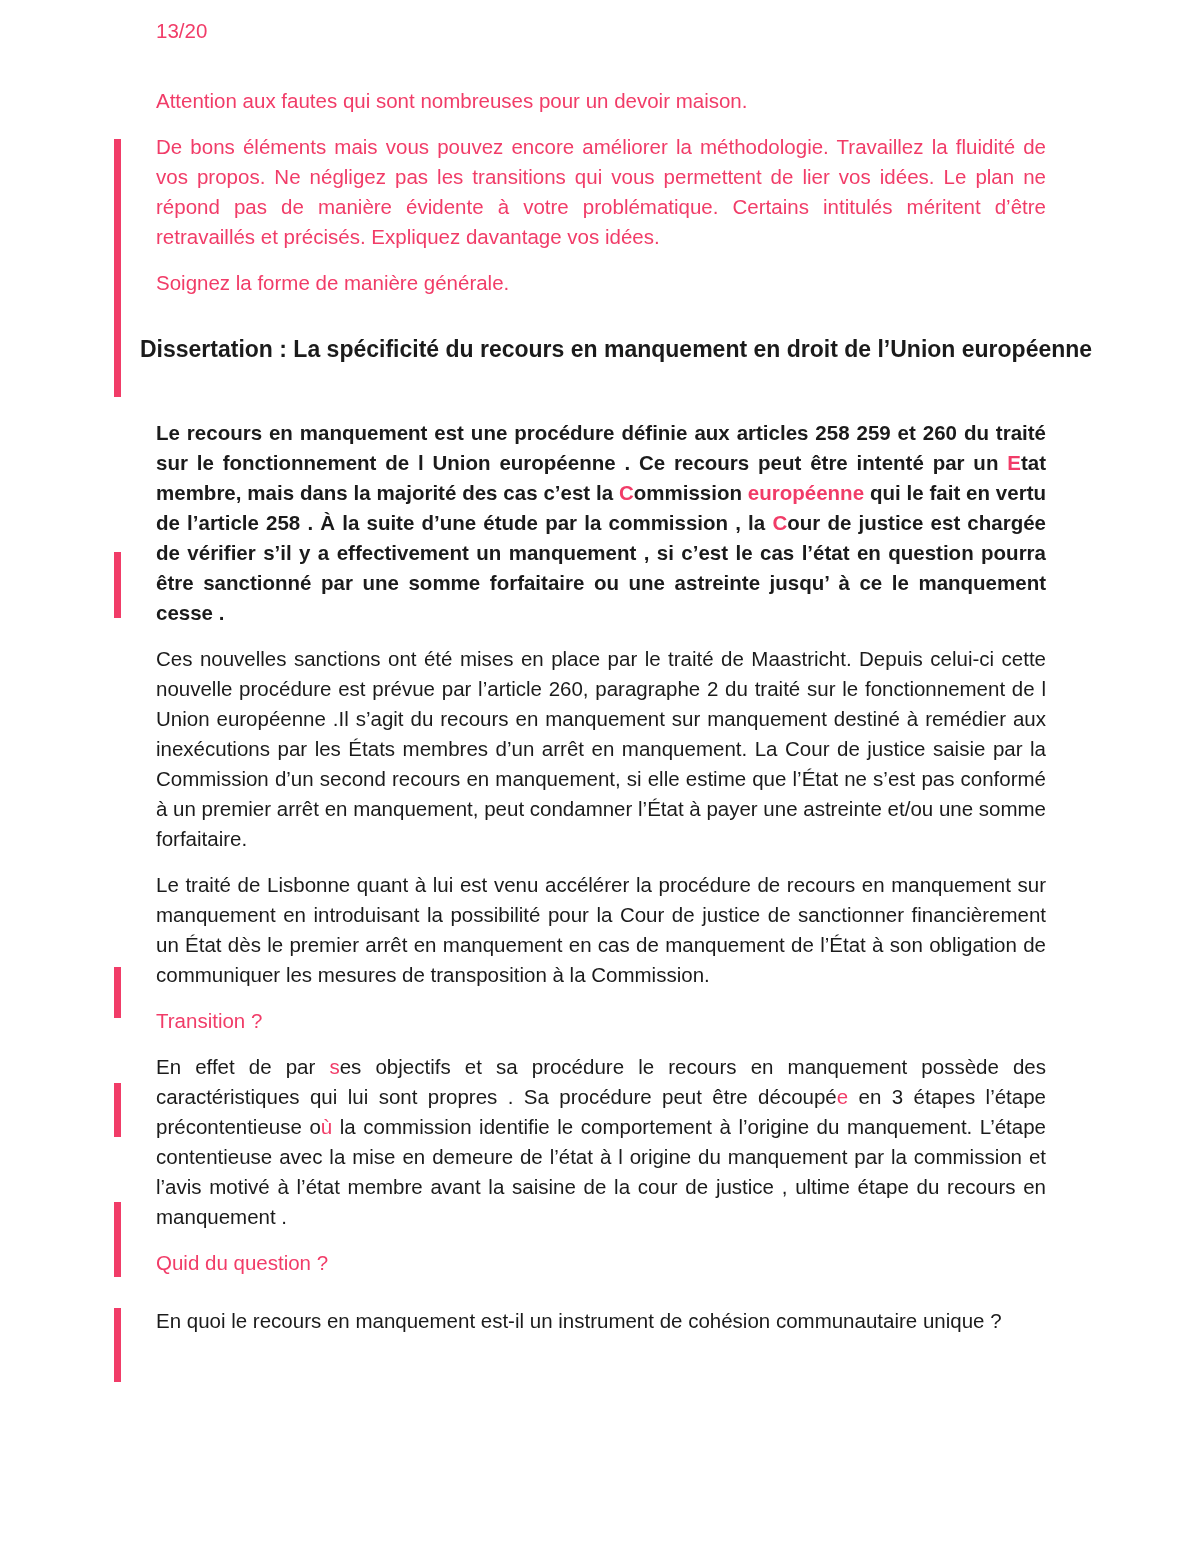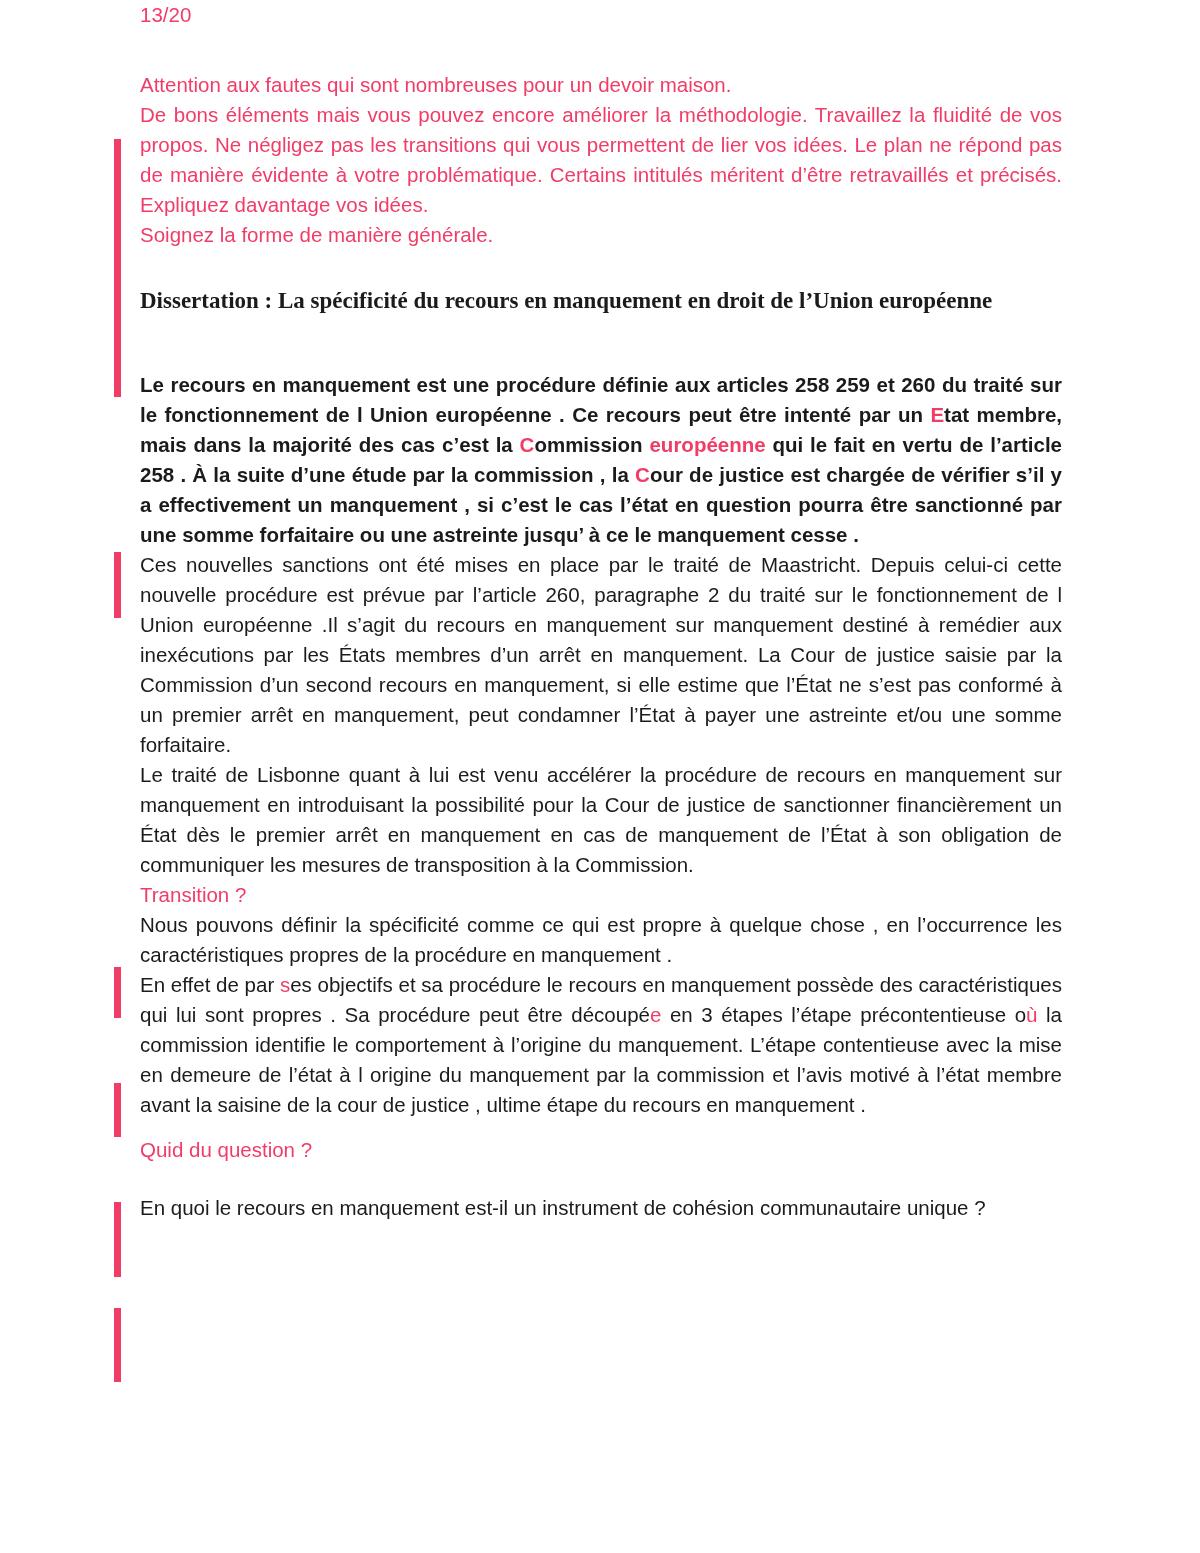"13/20" .content p { margin: 0 -> 16px }
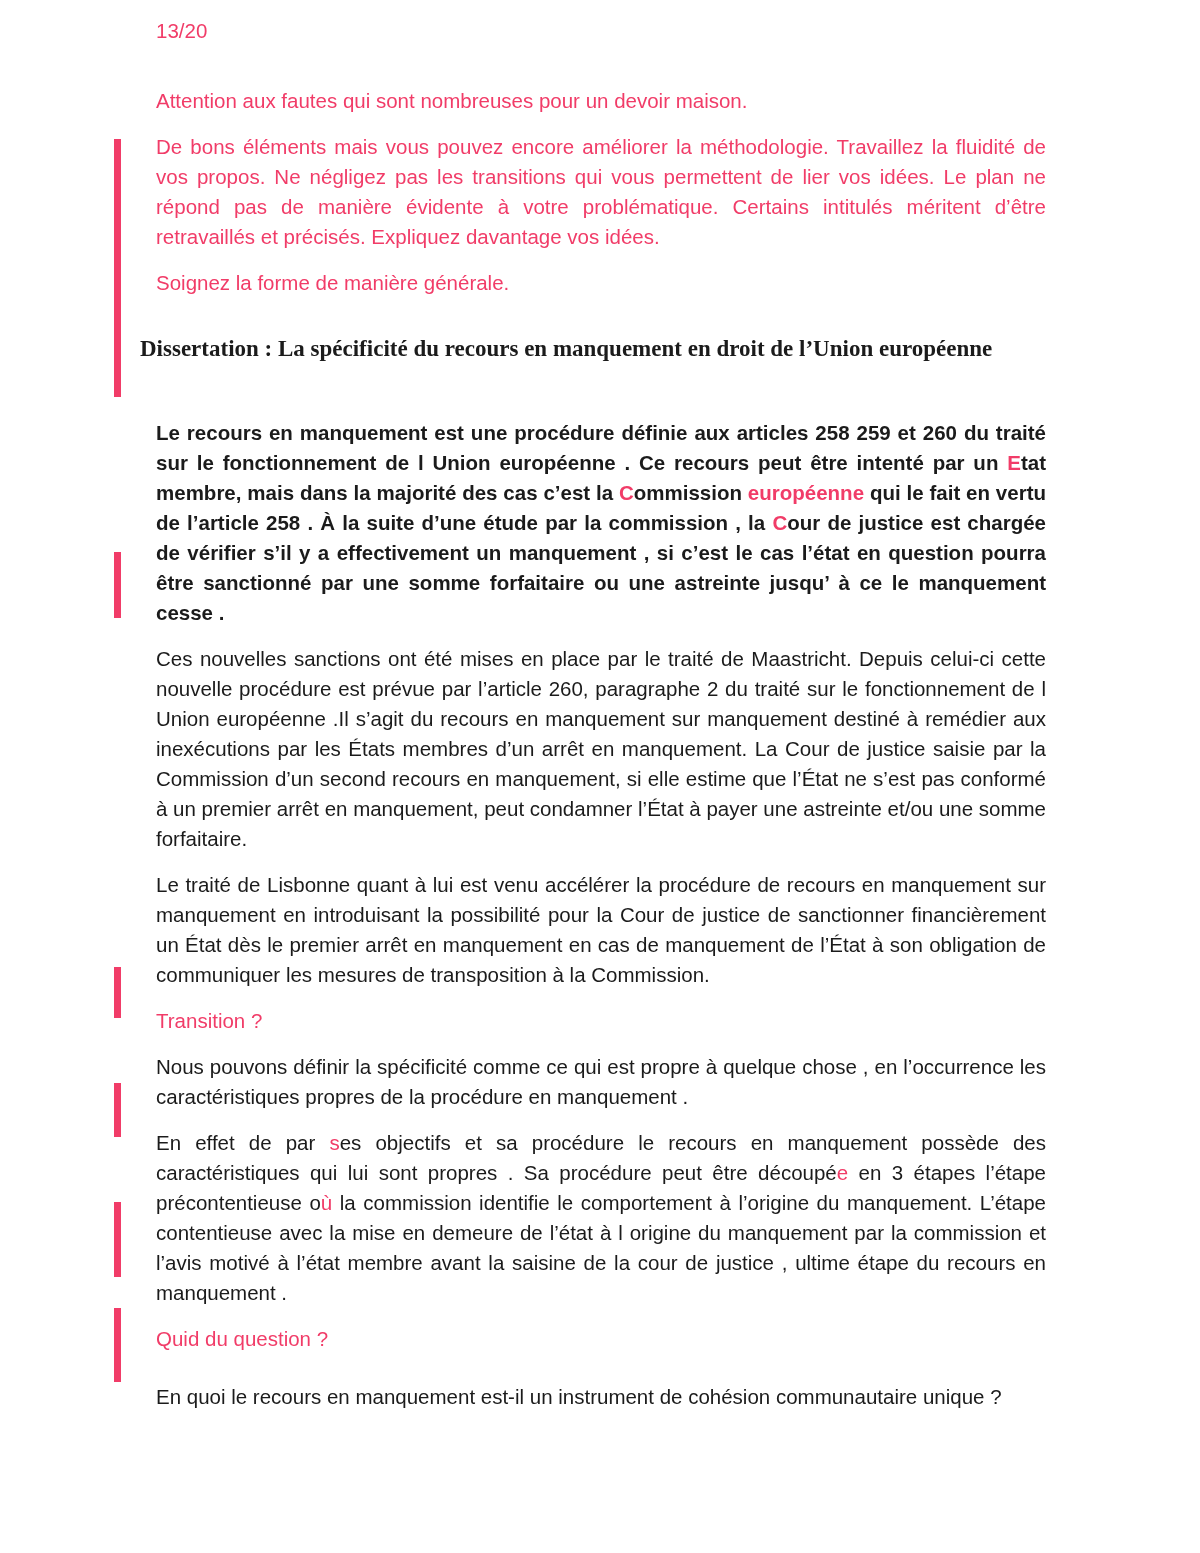"Dissertation : La spécificité du" .doc-title { font-family: Liberation Serif, serif -> none }
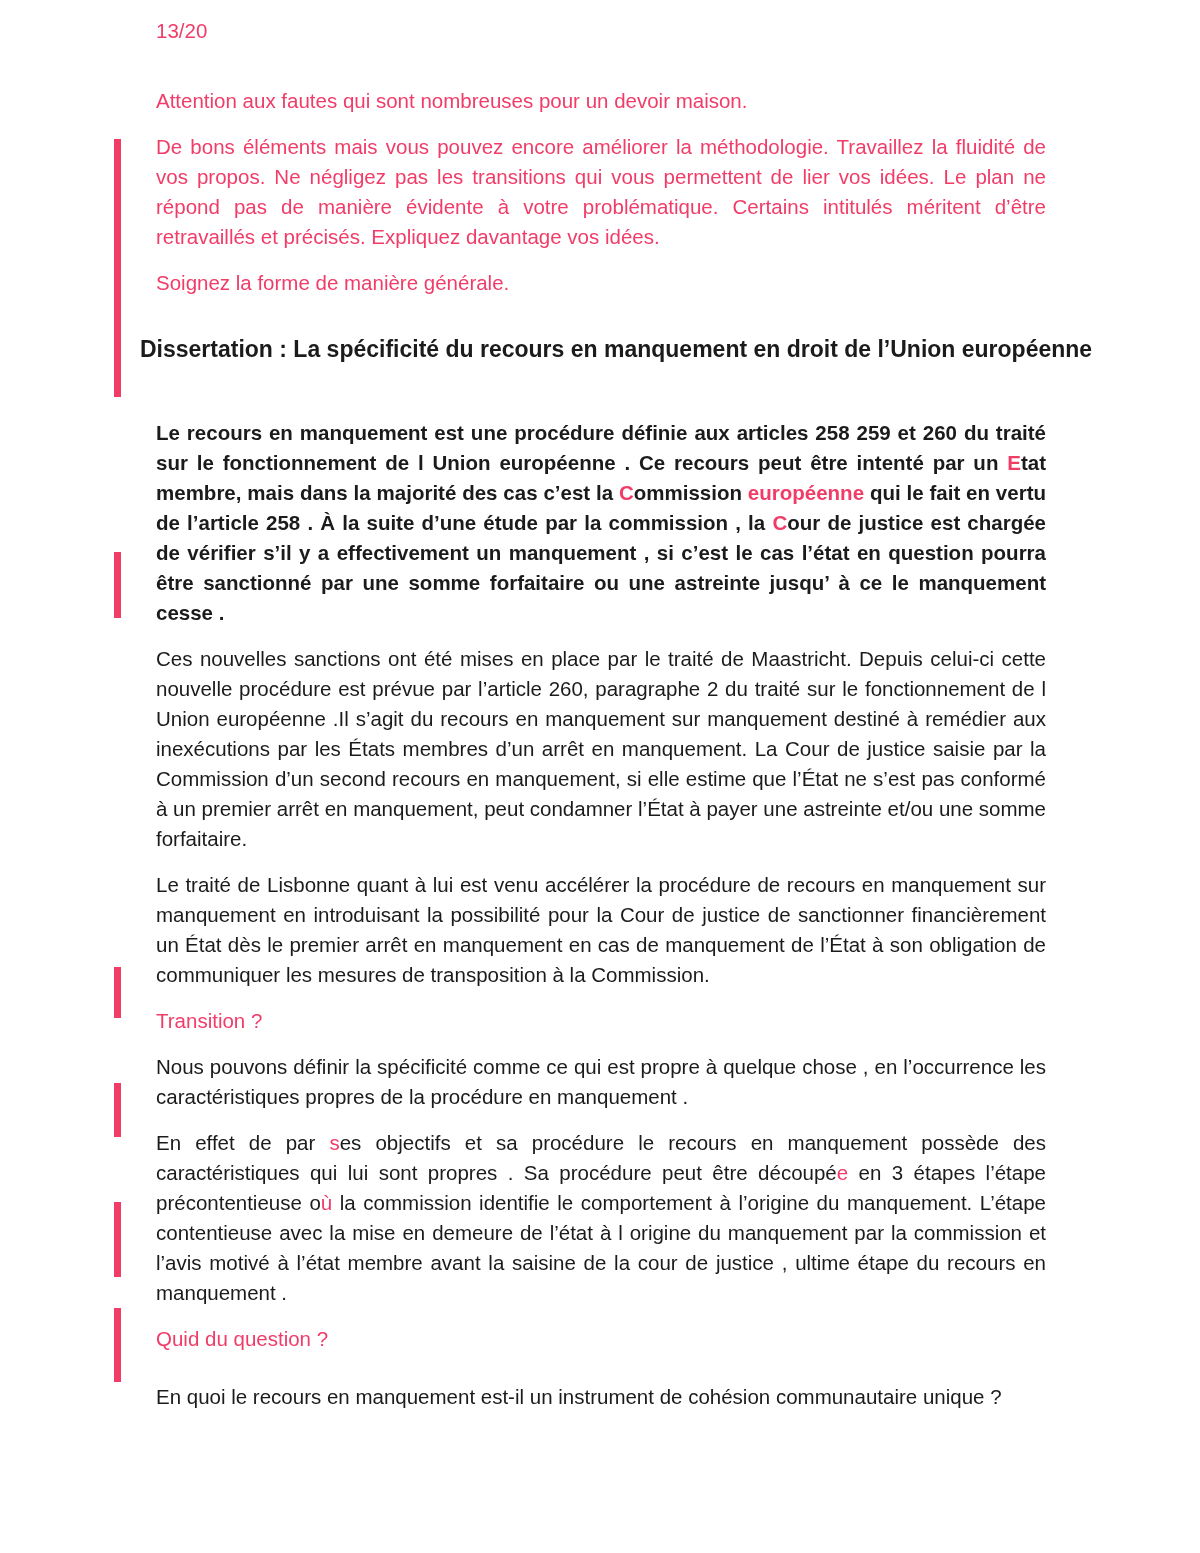"Nous pouvons définir la spécificité" p { html: <p>Nous pouvons définir la spécificité comme ce qui est propre à quelque chose , en l’occurrence les caractéristiques propres de la procédure en manquement .</p> -> none }
